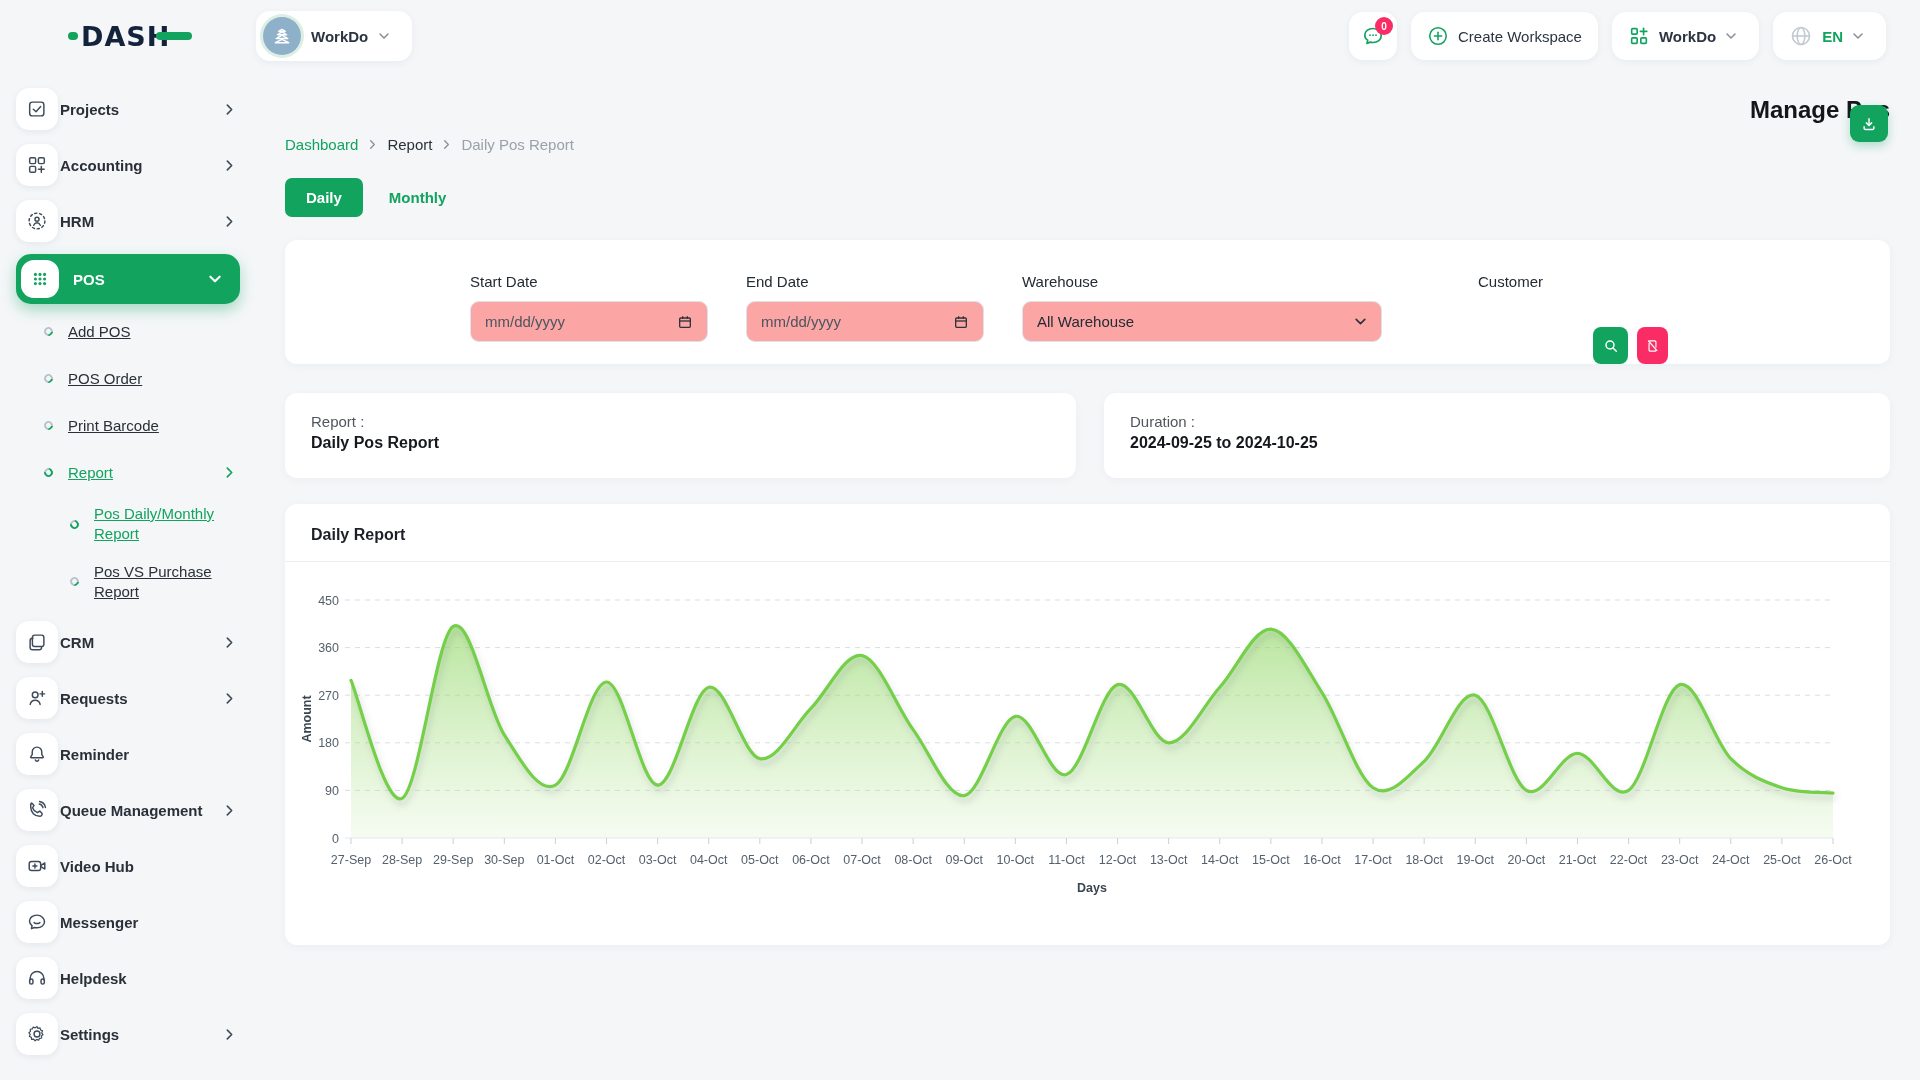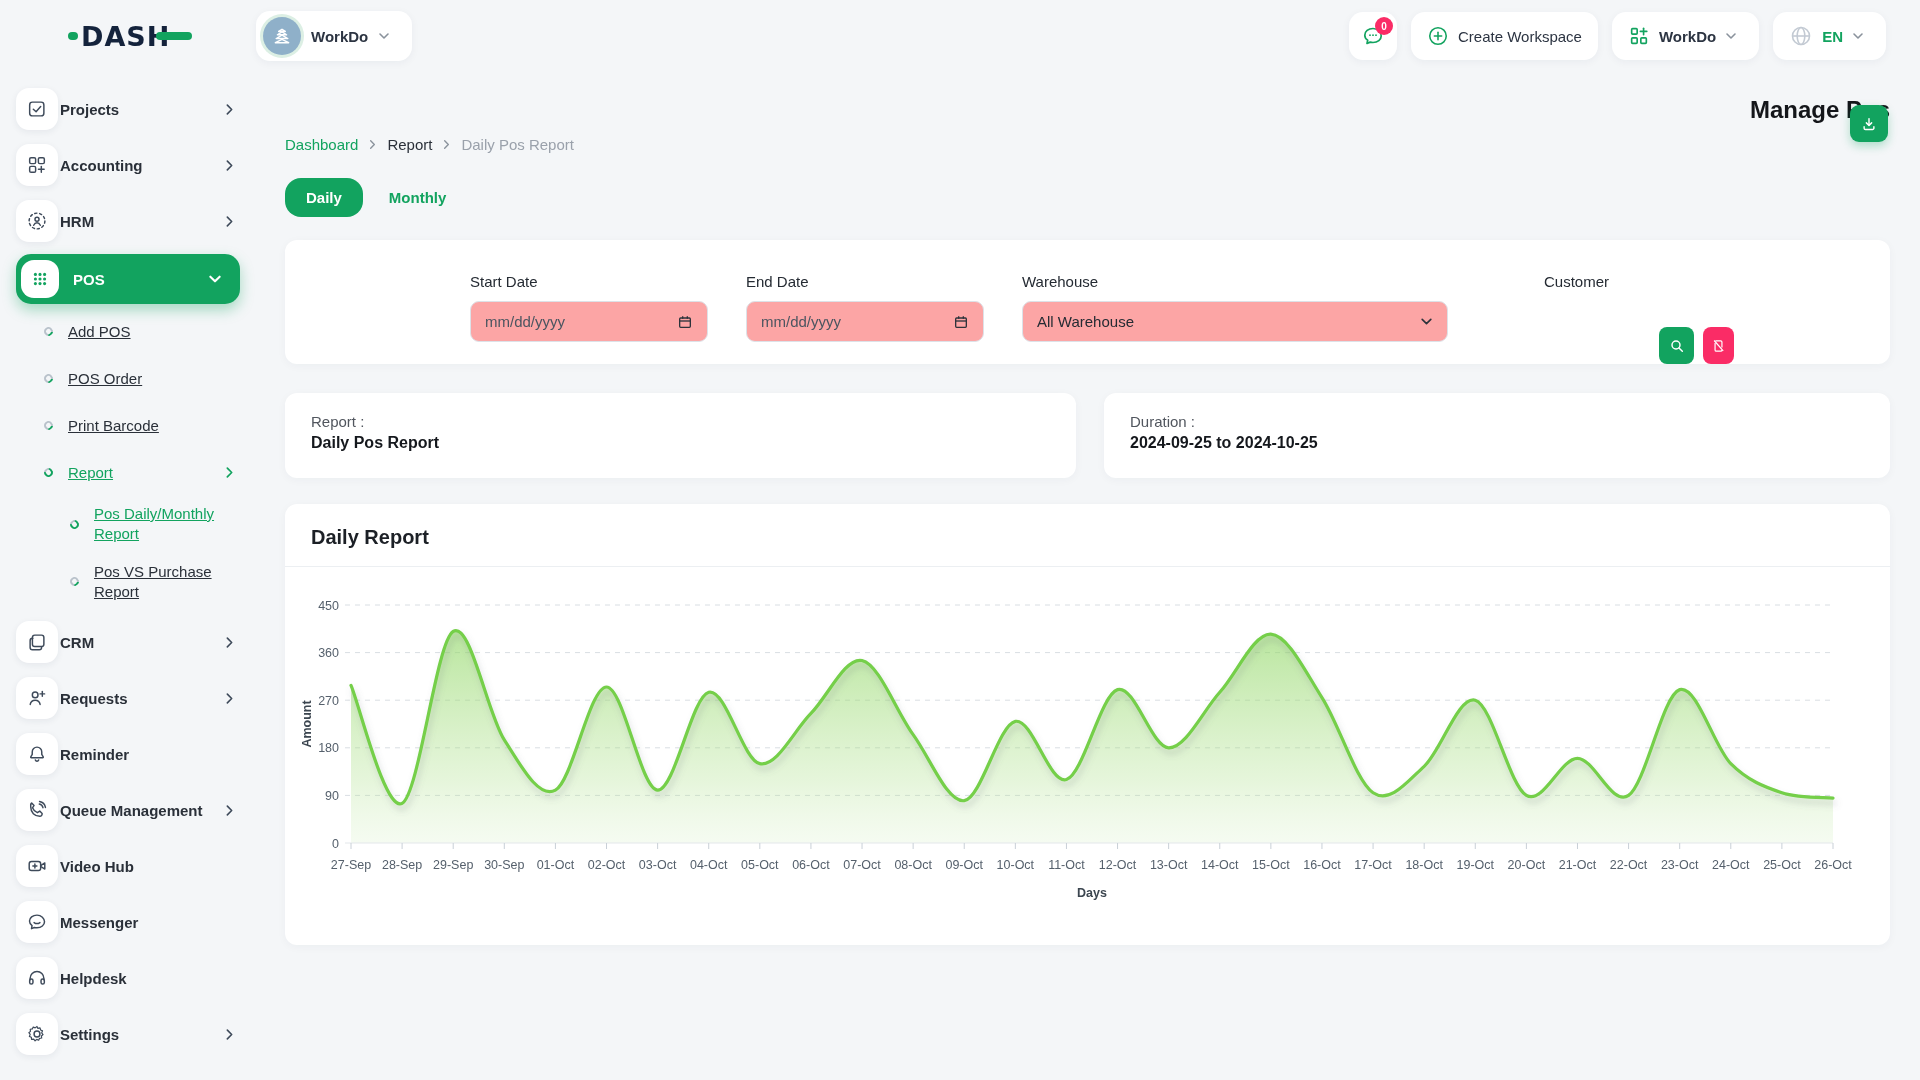"Daily" .tab-daily { border-radius: 16px -> 7px }
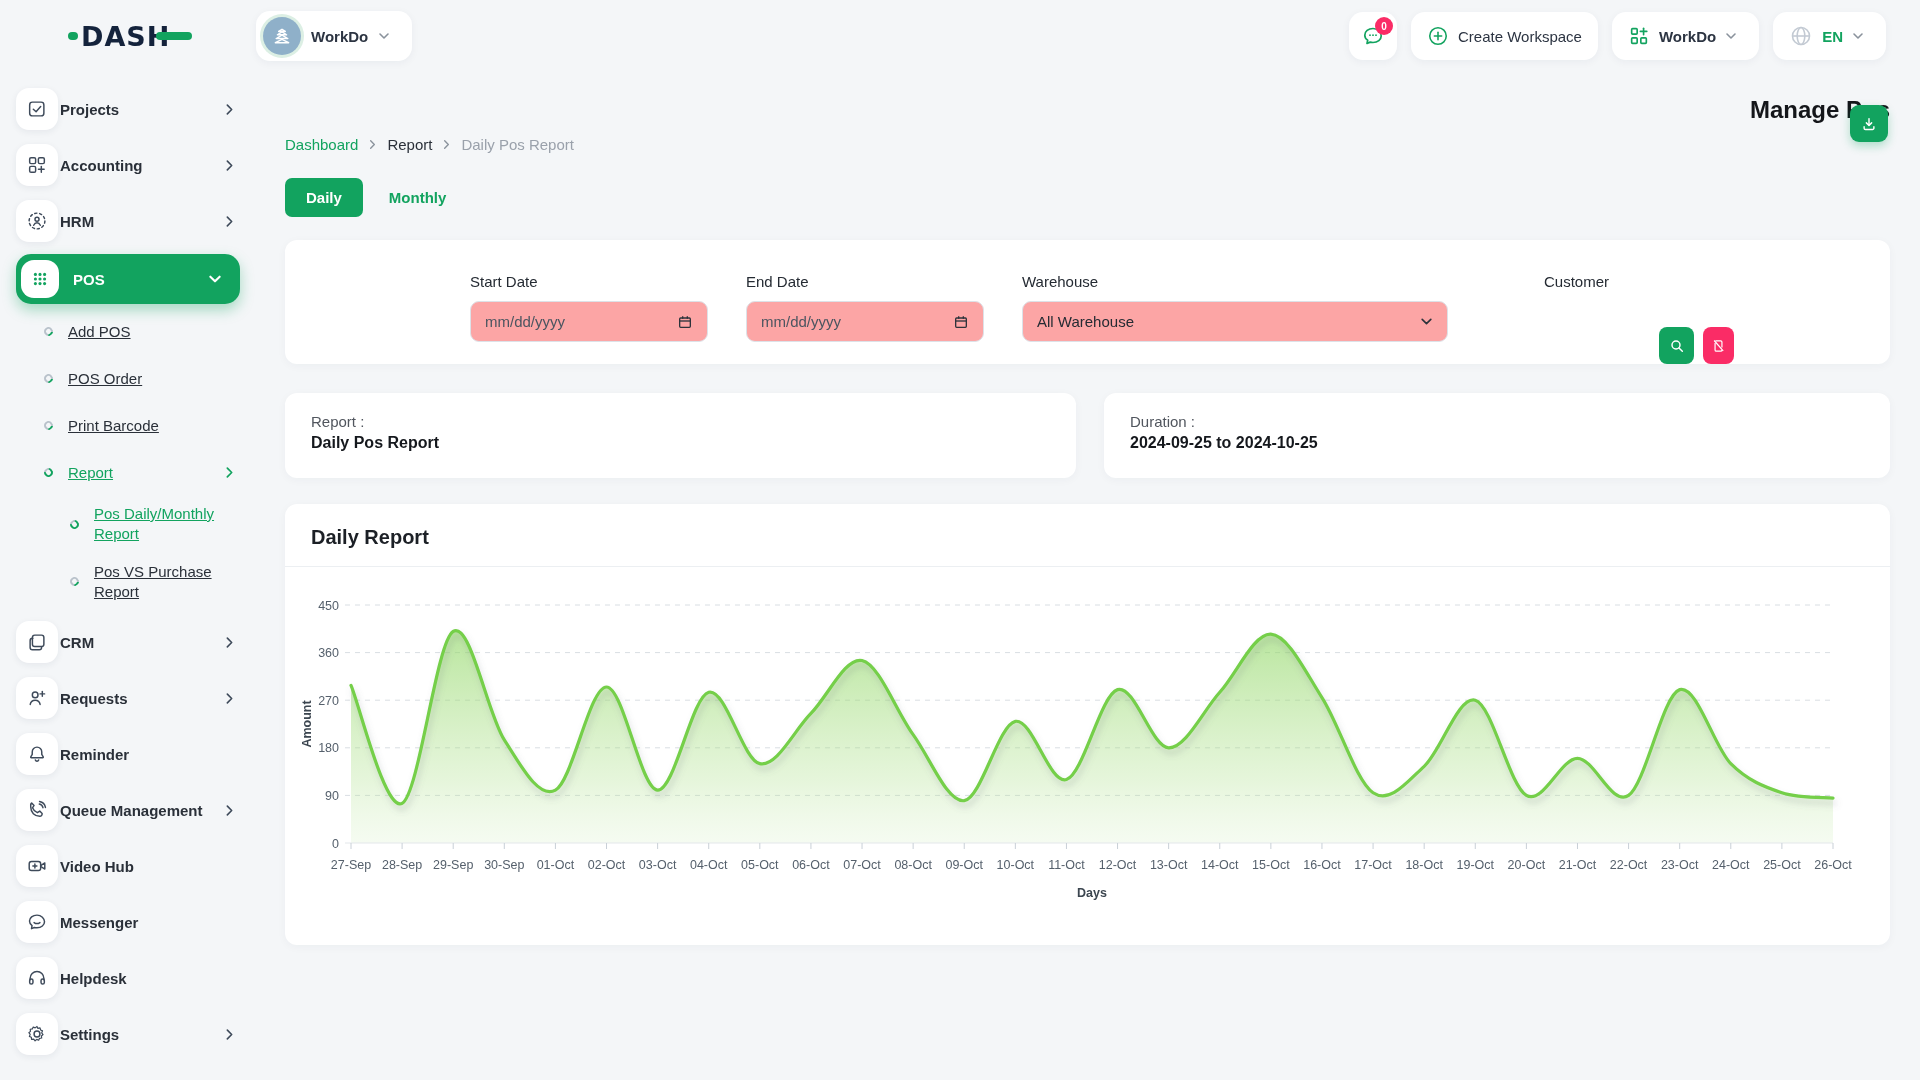"All Warehouse" .w-warehouse { width: 426px -> 360px }
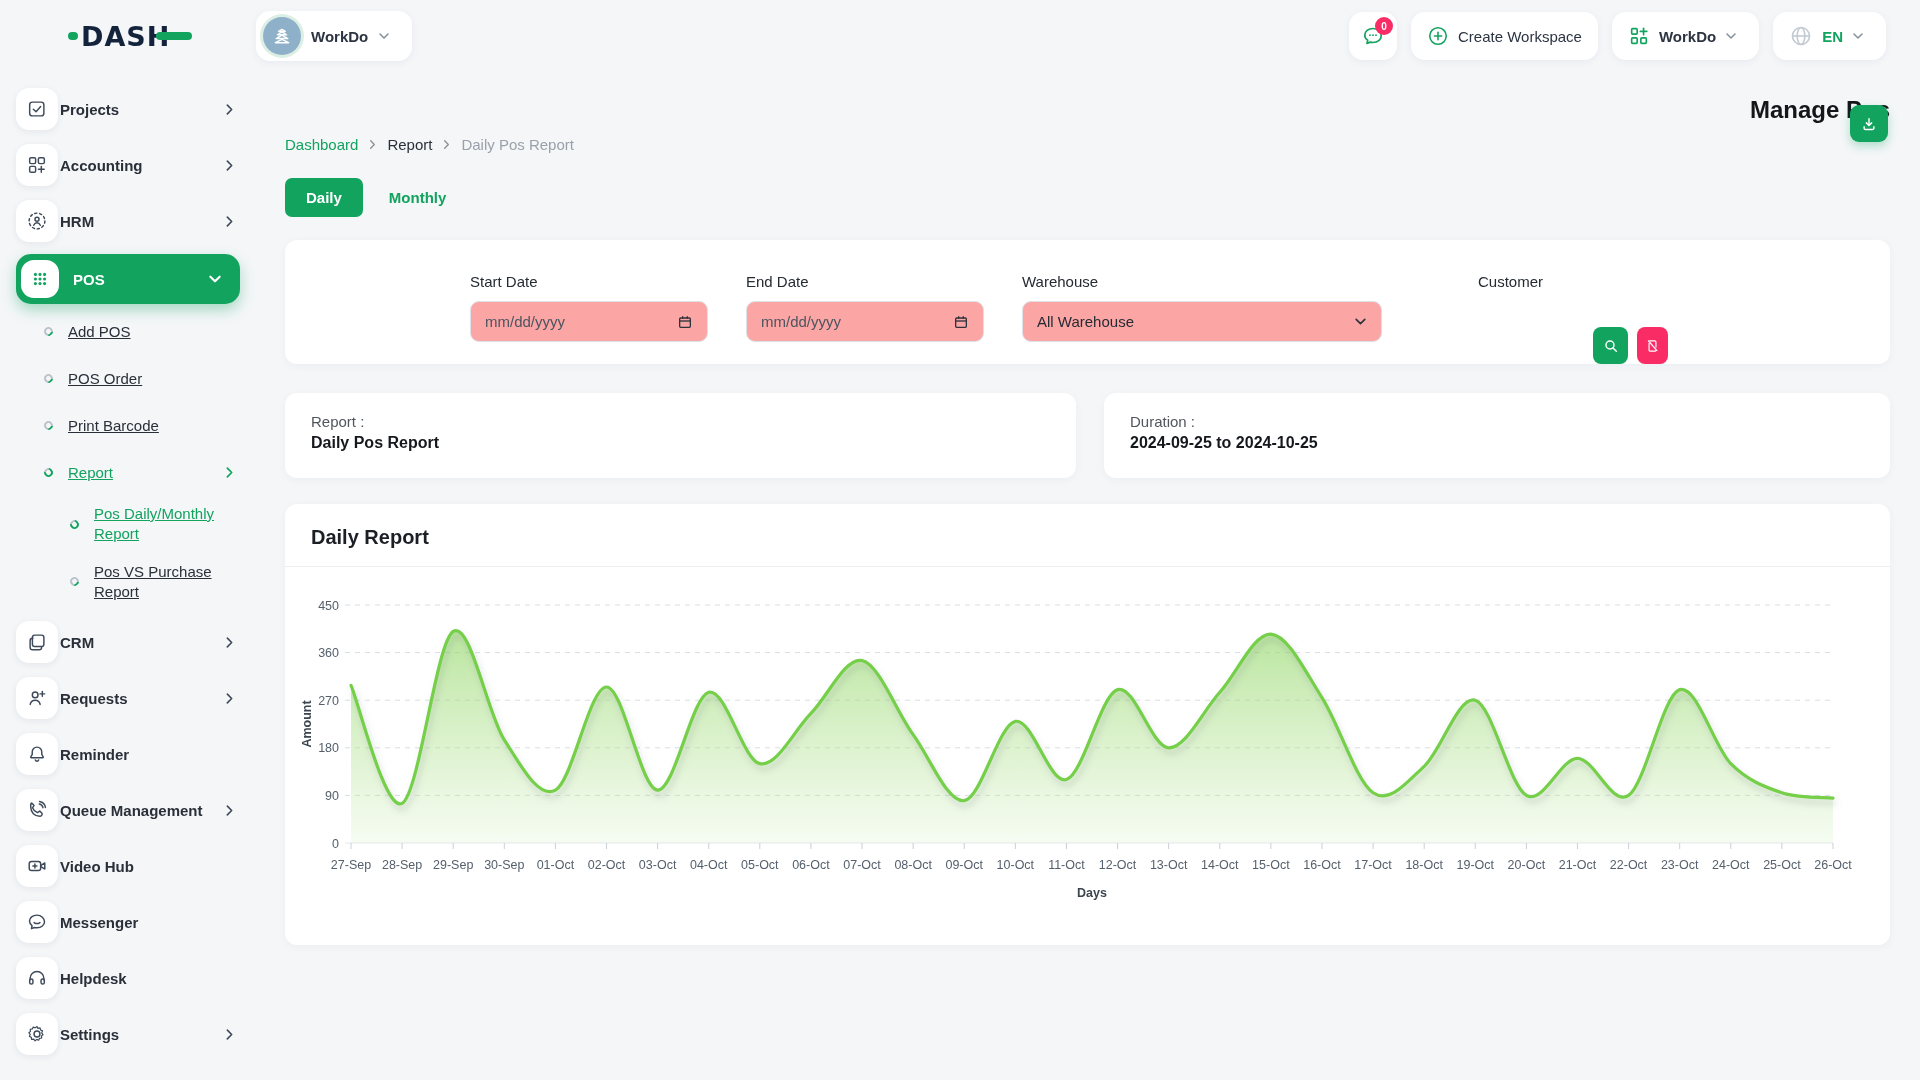"Daily Report" .chart-title { font-size: 20px -> 16px }
